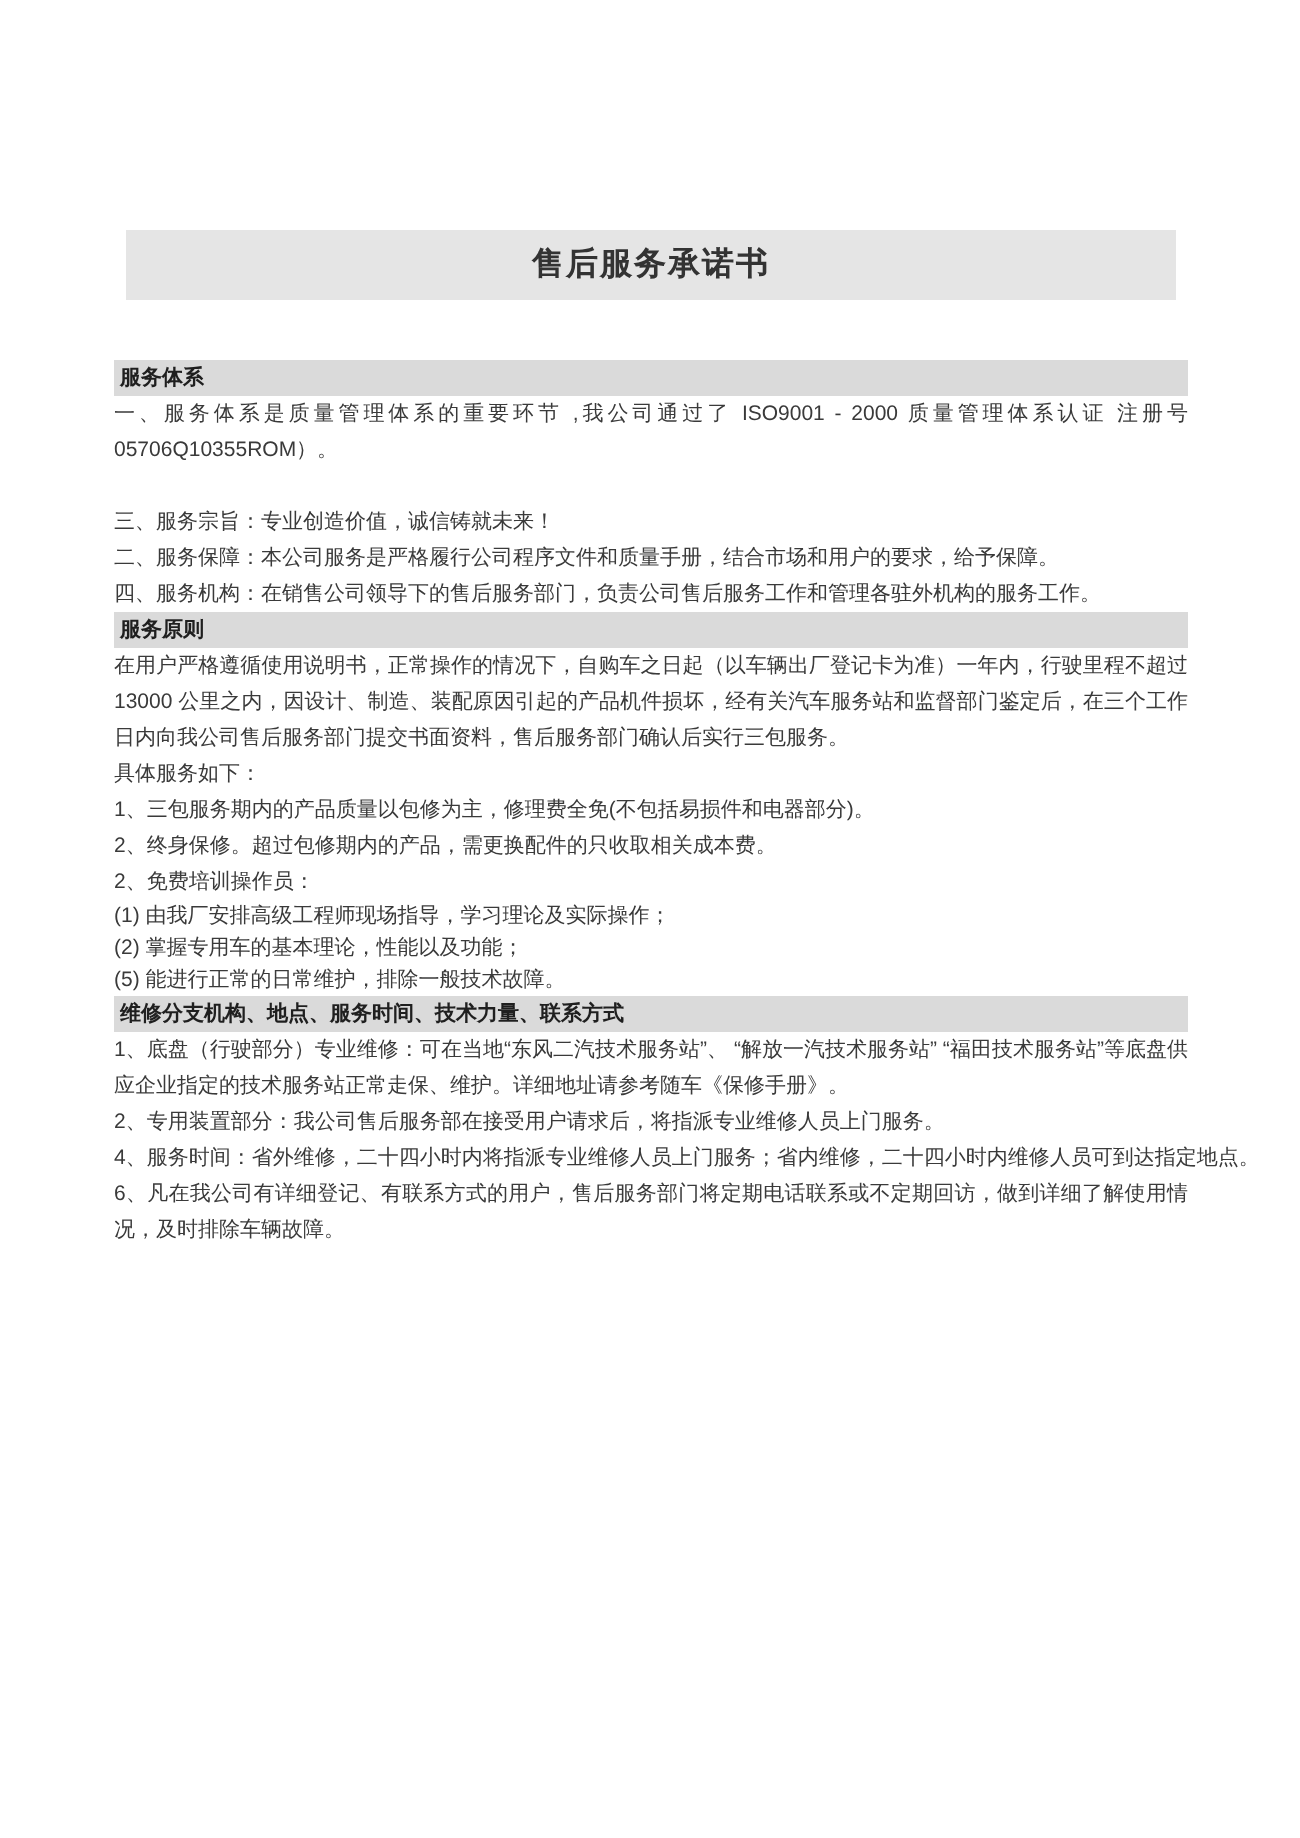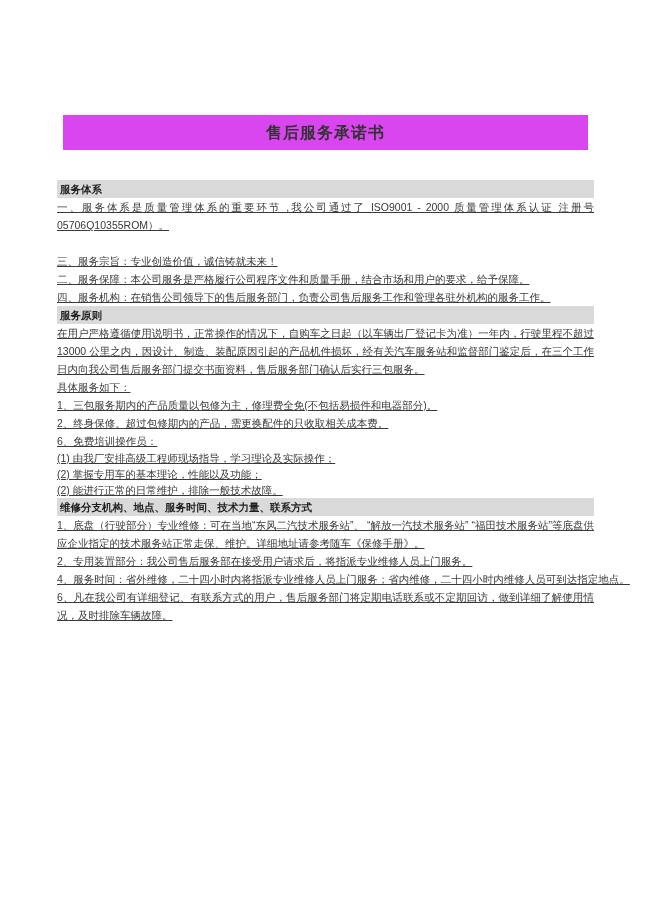"售后服务承诺书" .banner { background: #d946ef -> #e5e5e5 }
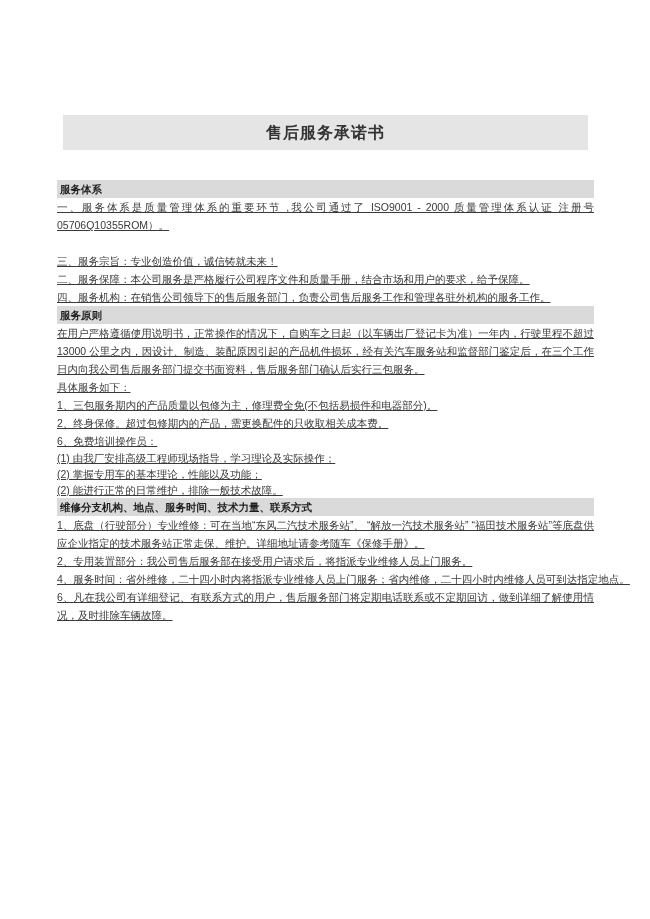"一、服务体系是质量管理体系的重要环节 ,我公司通过了 ISO9001 -" .content p { text-decoration: underline -> none }
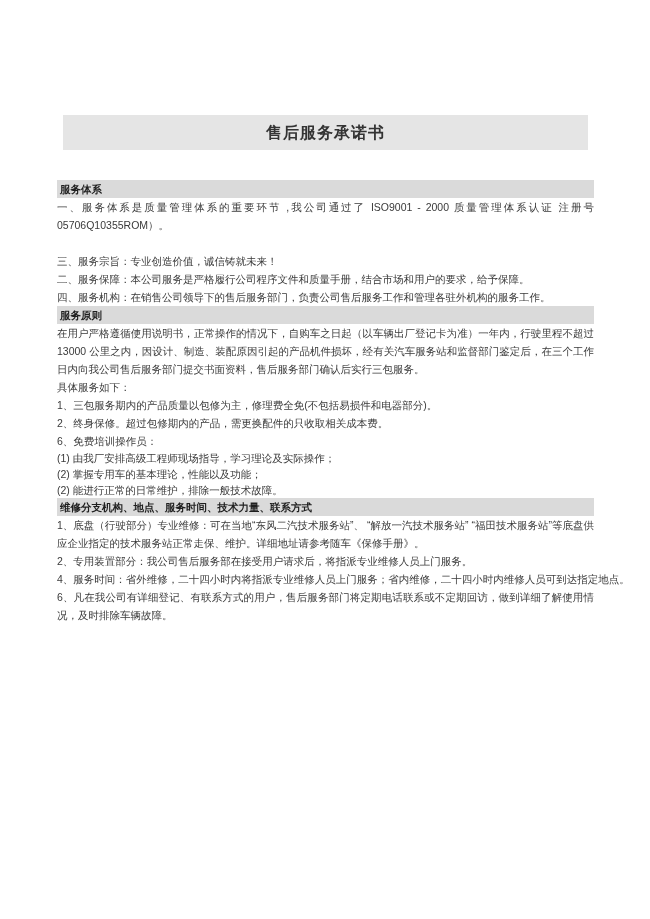"6、免费培训操作员：" p { text: 6 -> 2 }
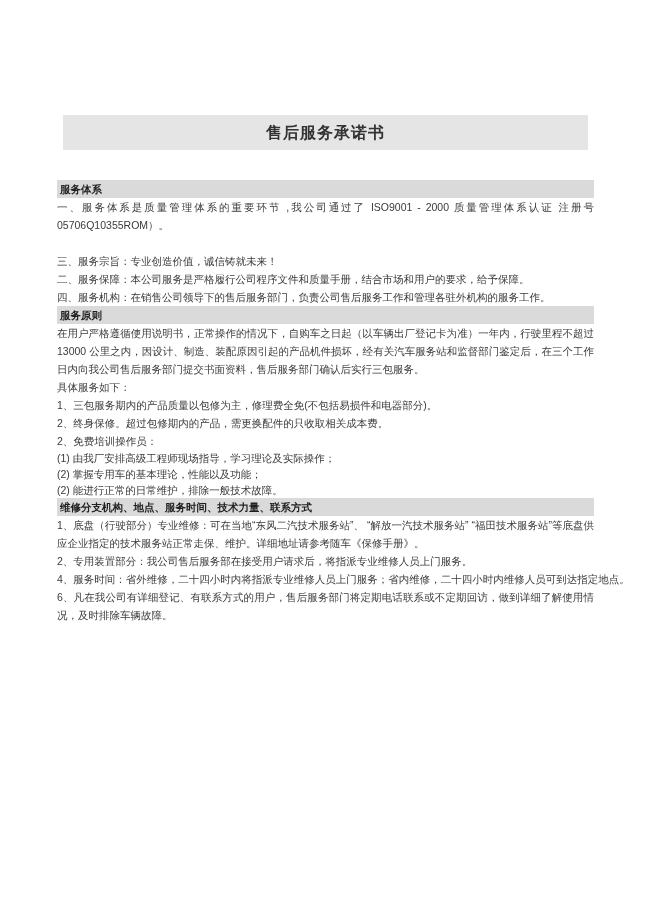"(2) 能进行正常的日常维护，排除一般技术故障。" p.sub { text: 2 -> 5 }
